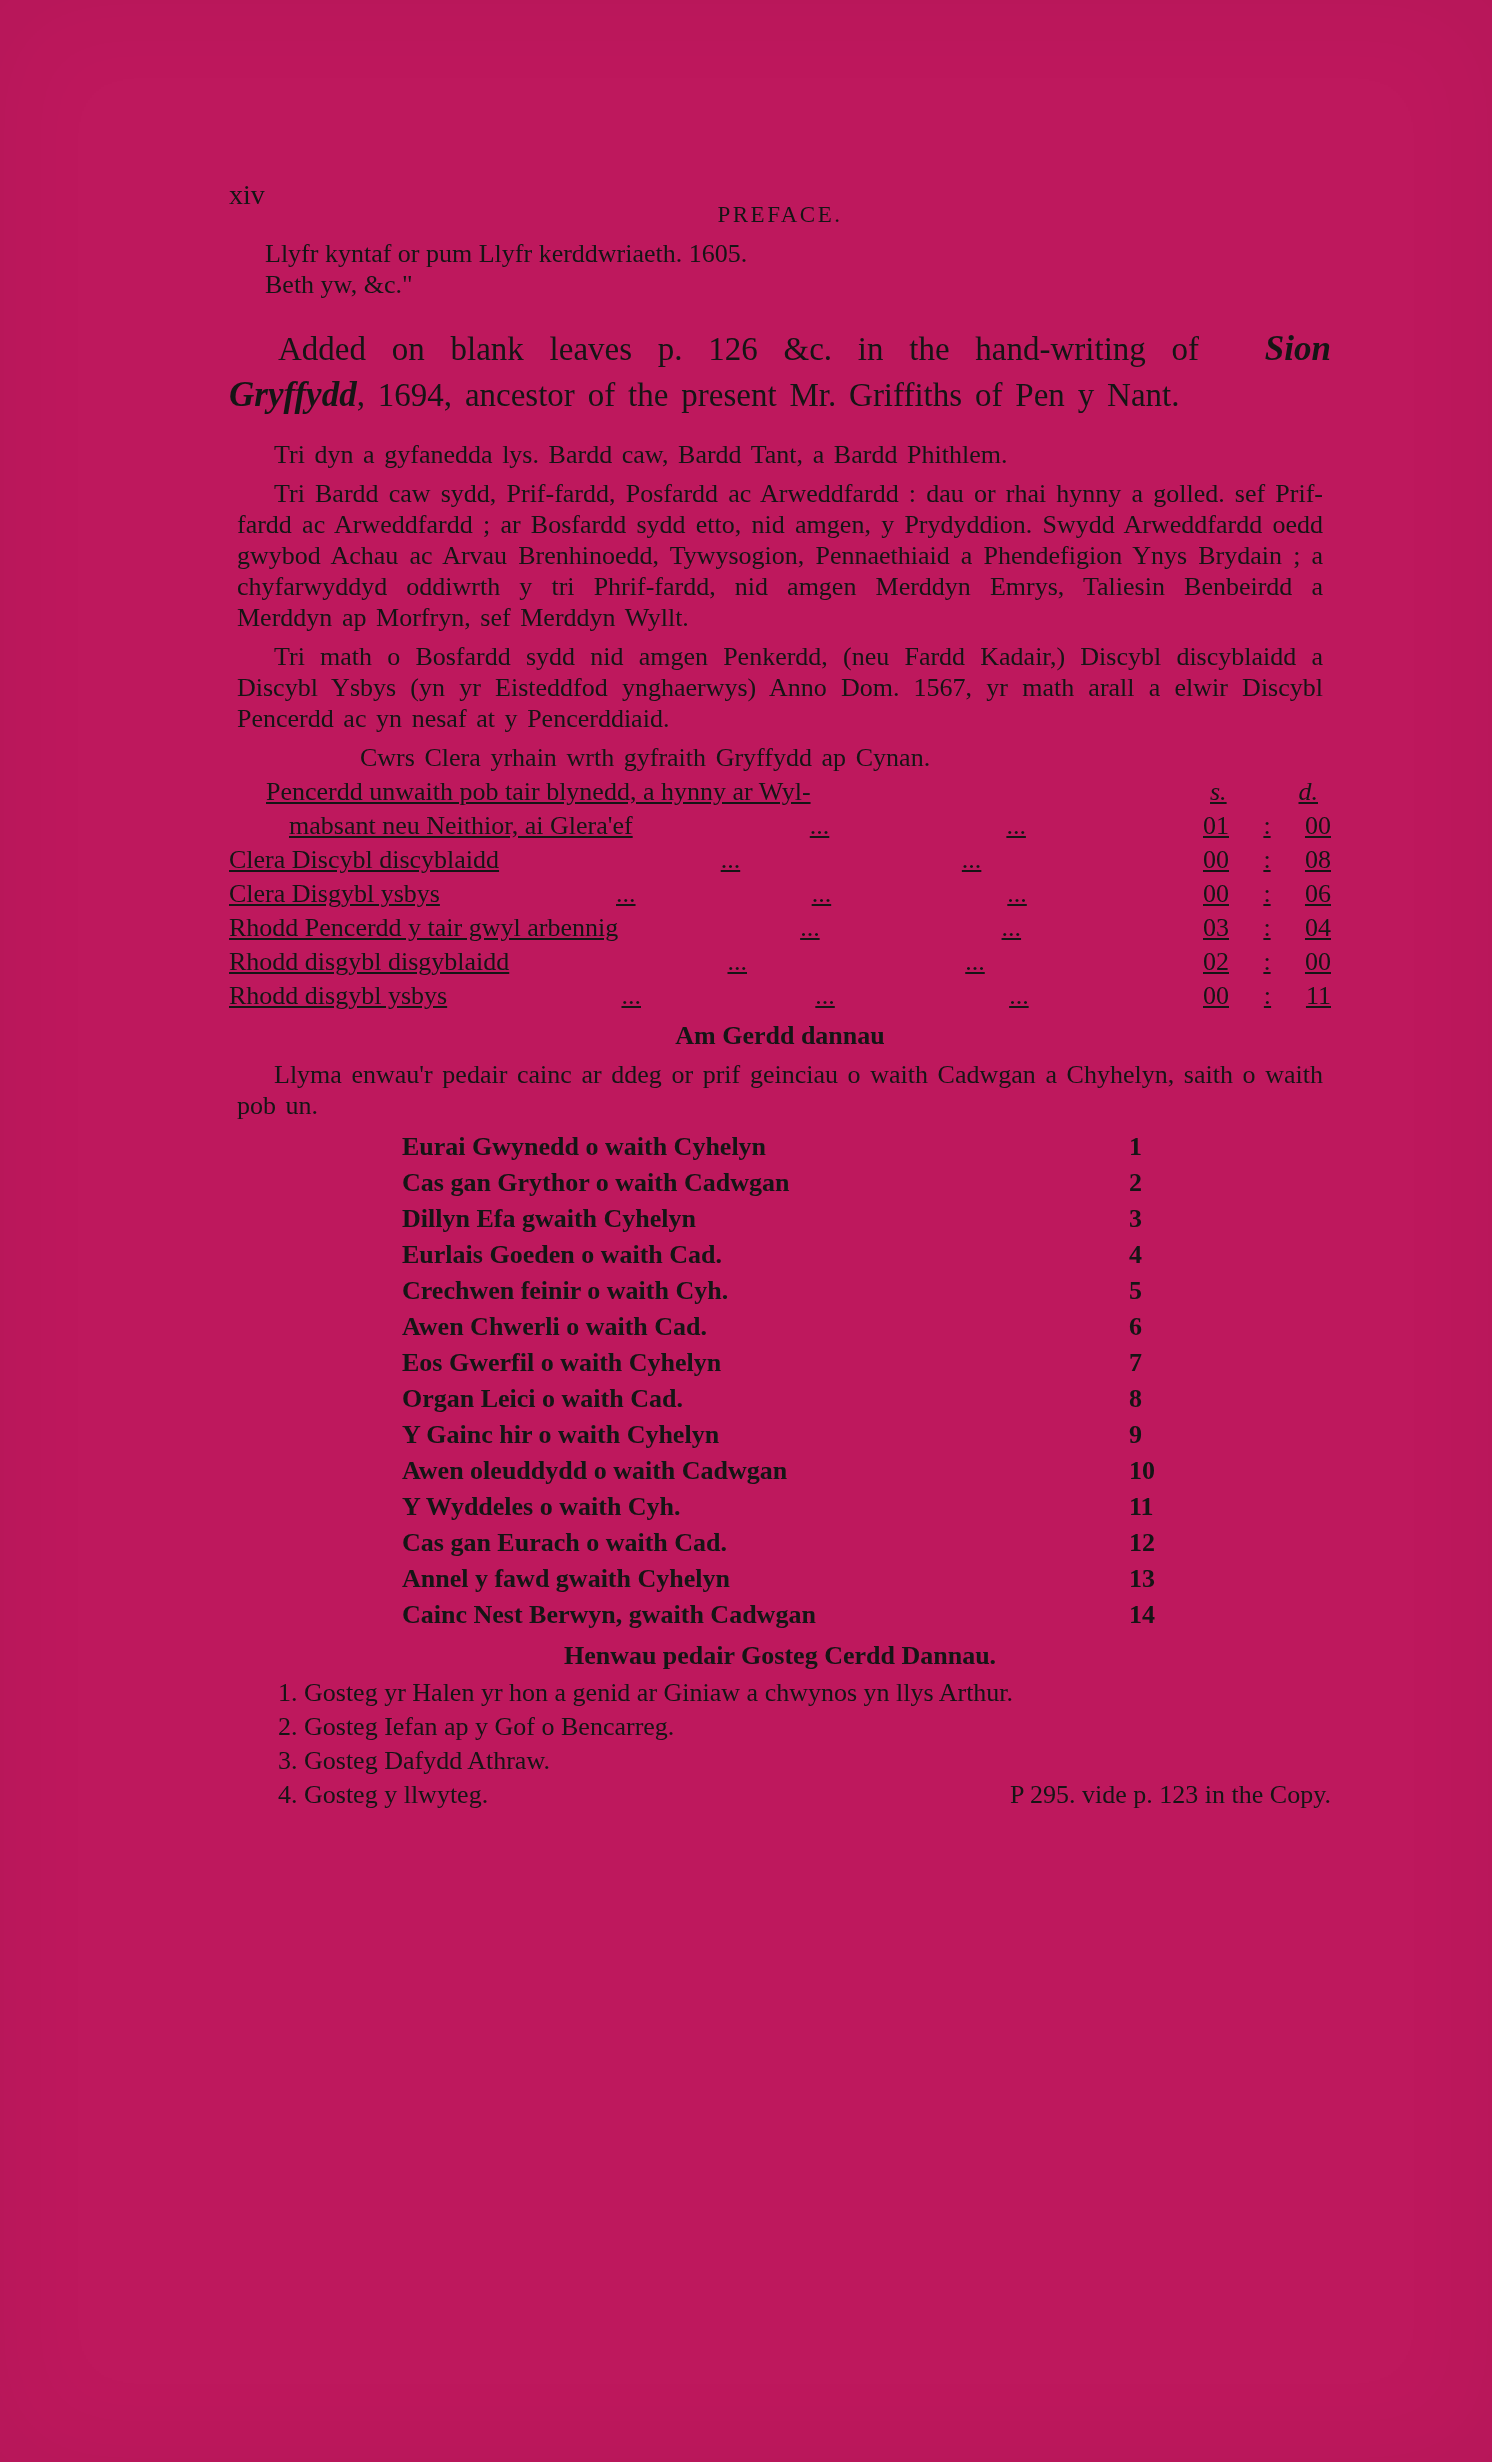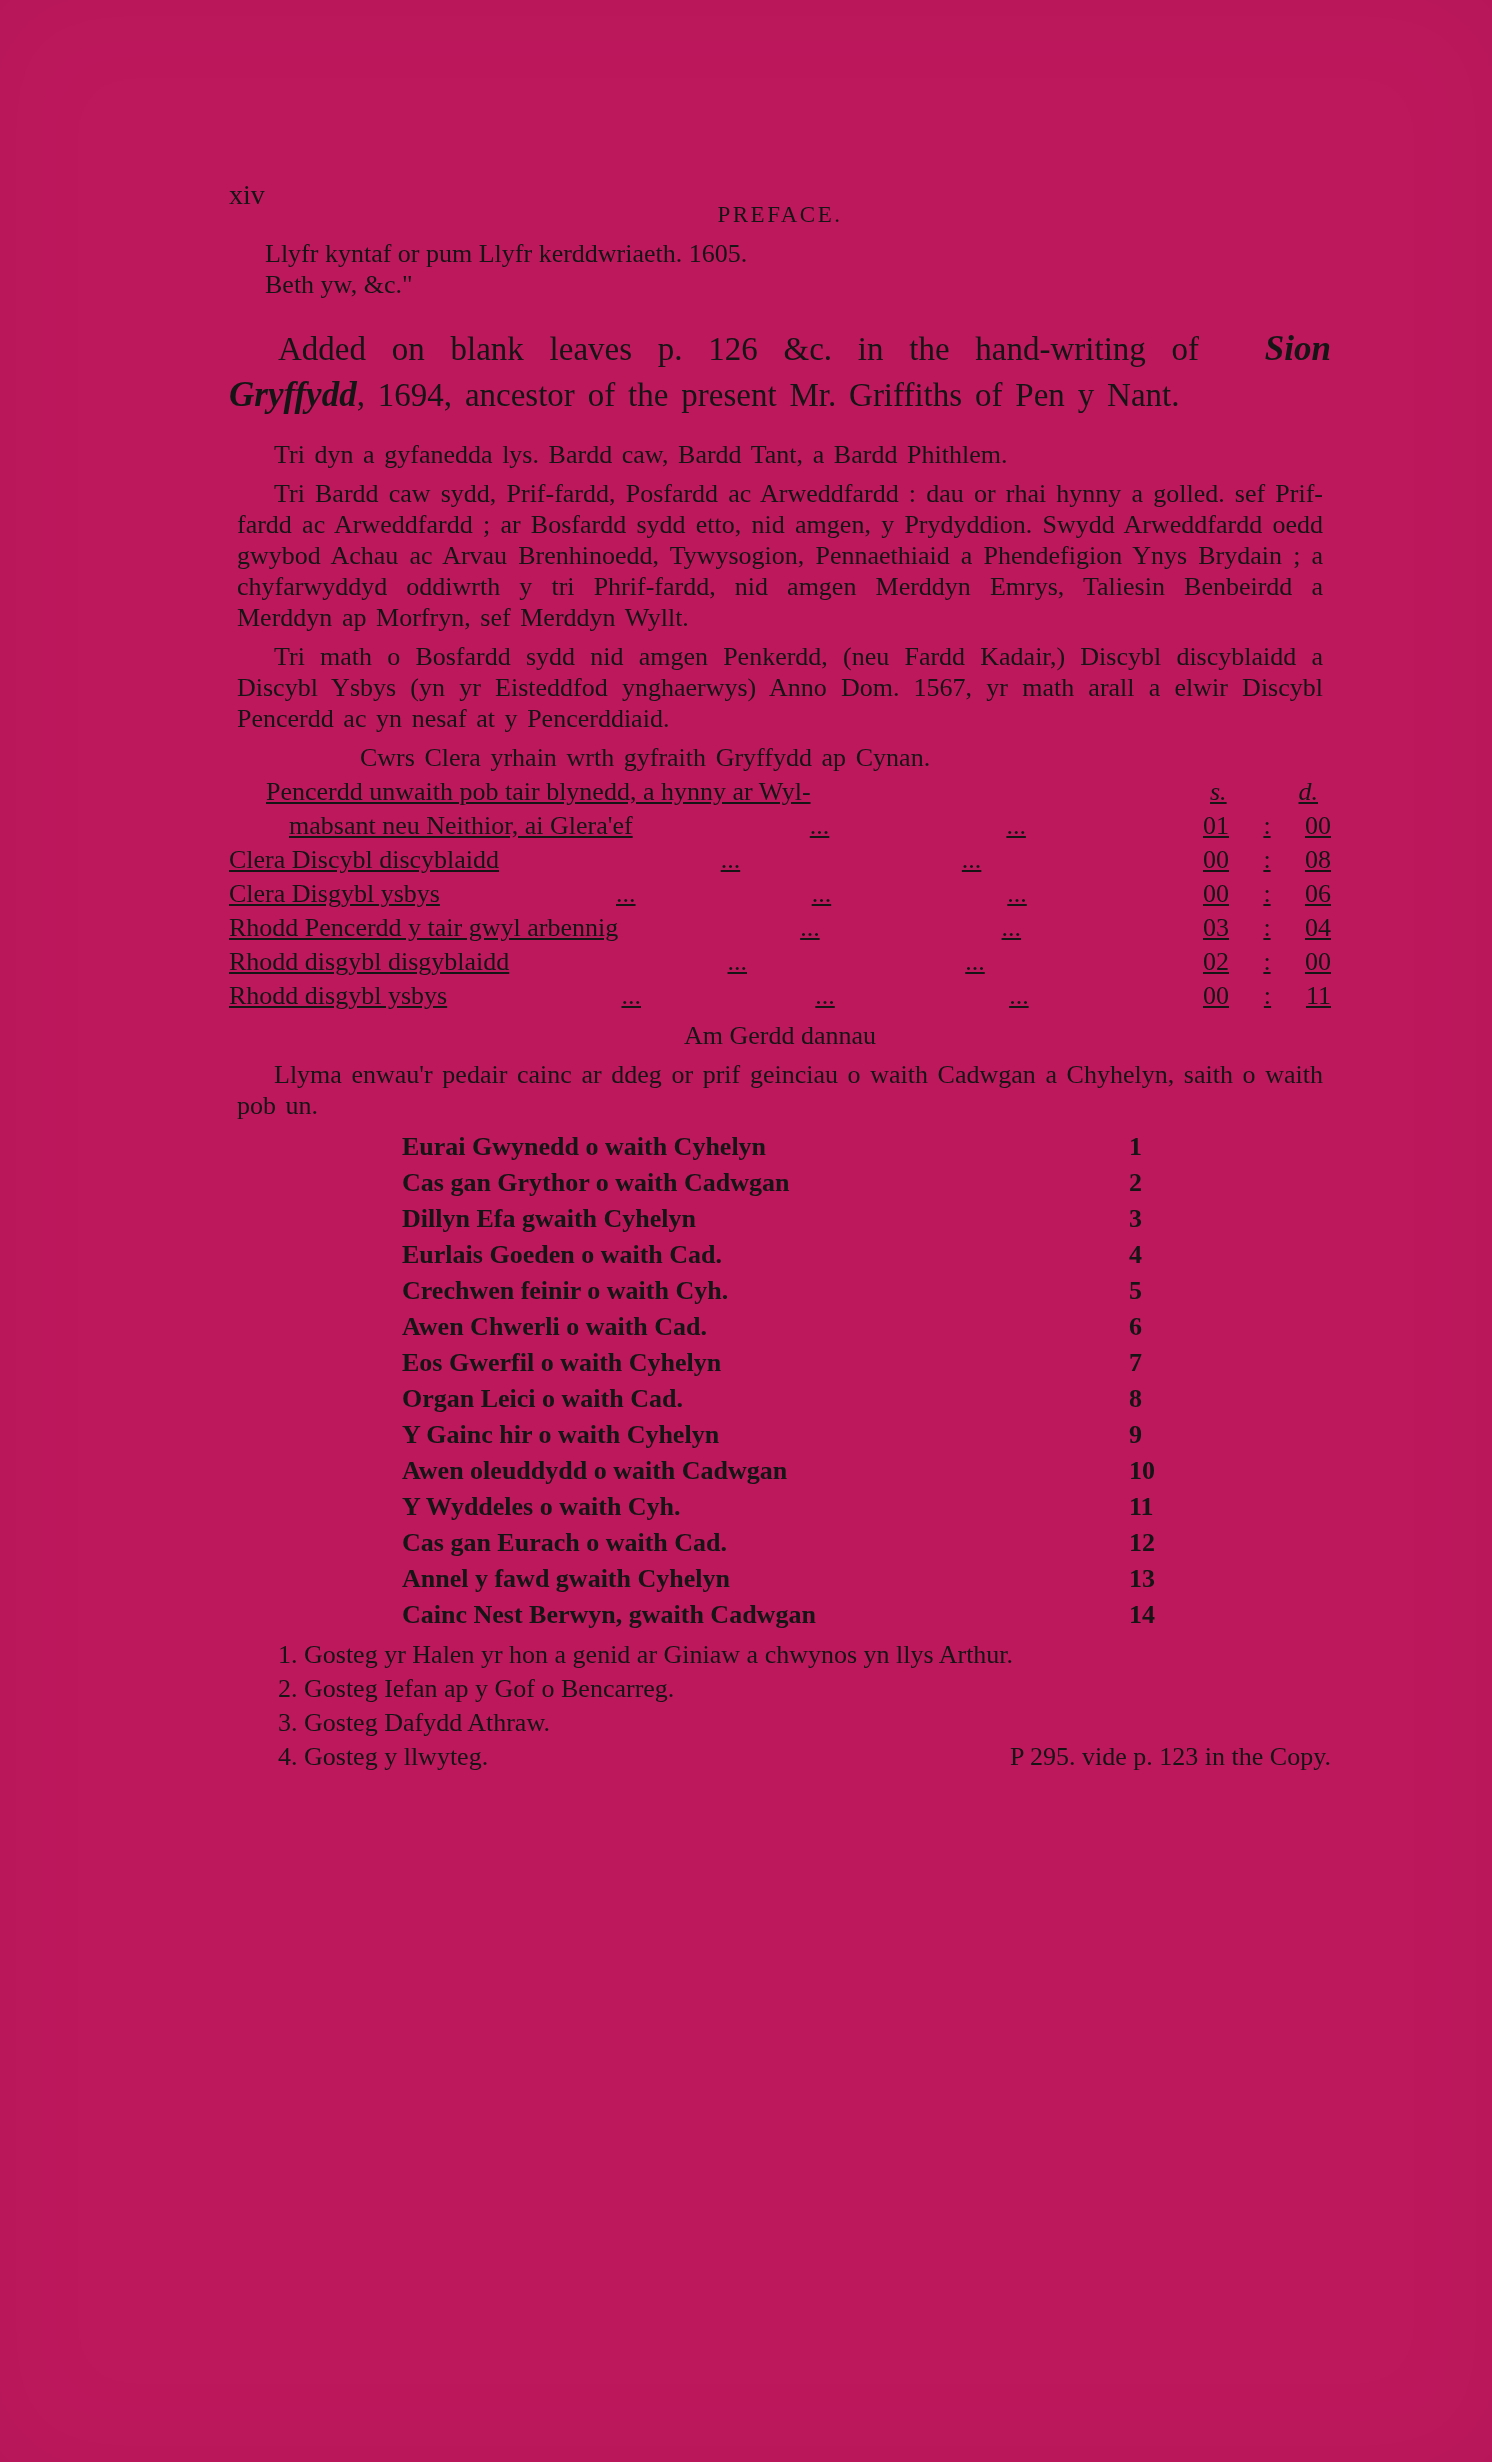"Am Gerdd dannau" .center-head { font-weight: 400 -> 700 }
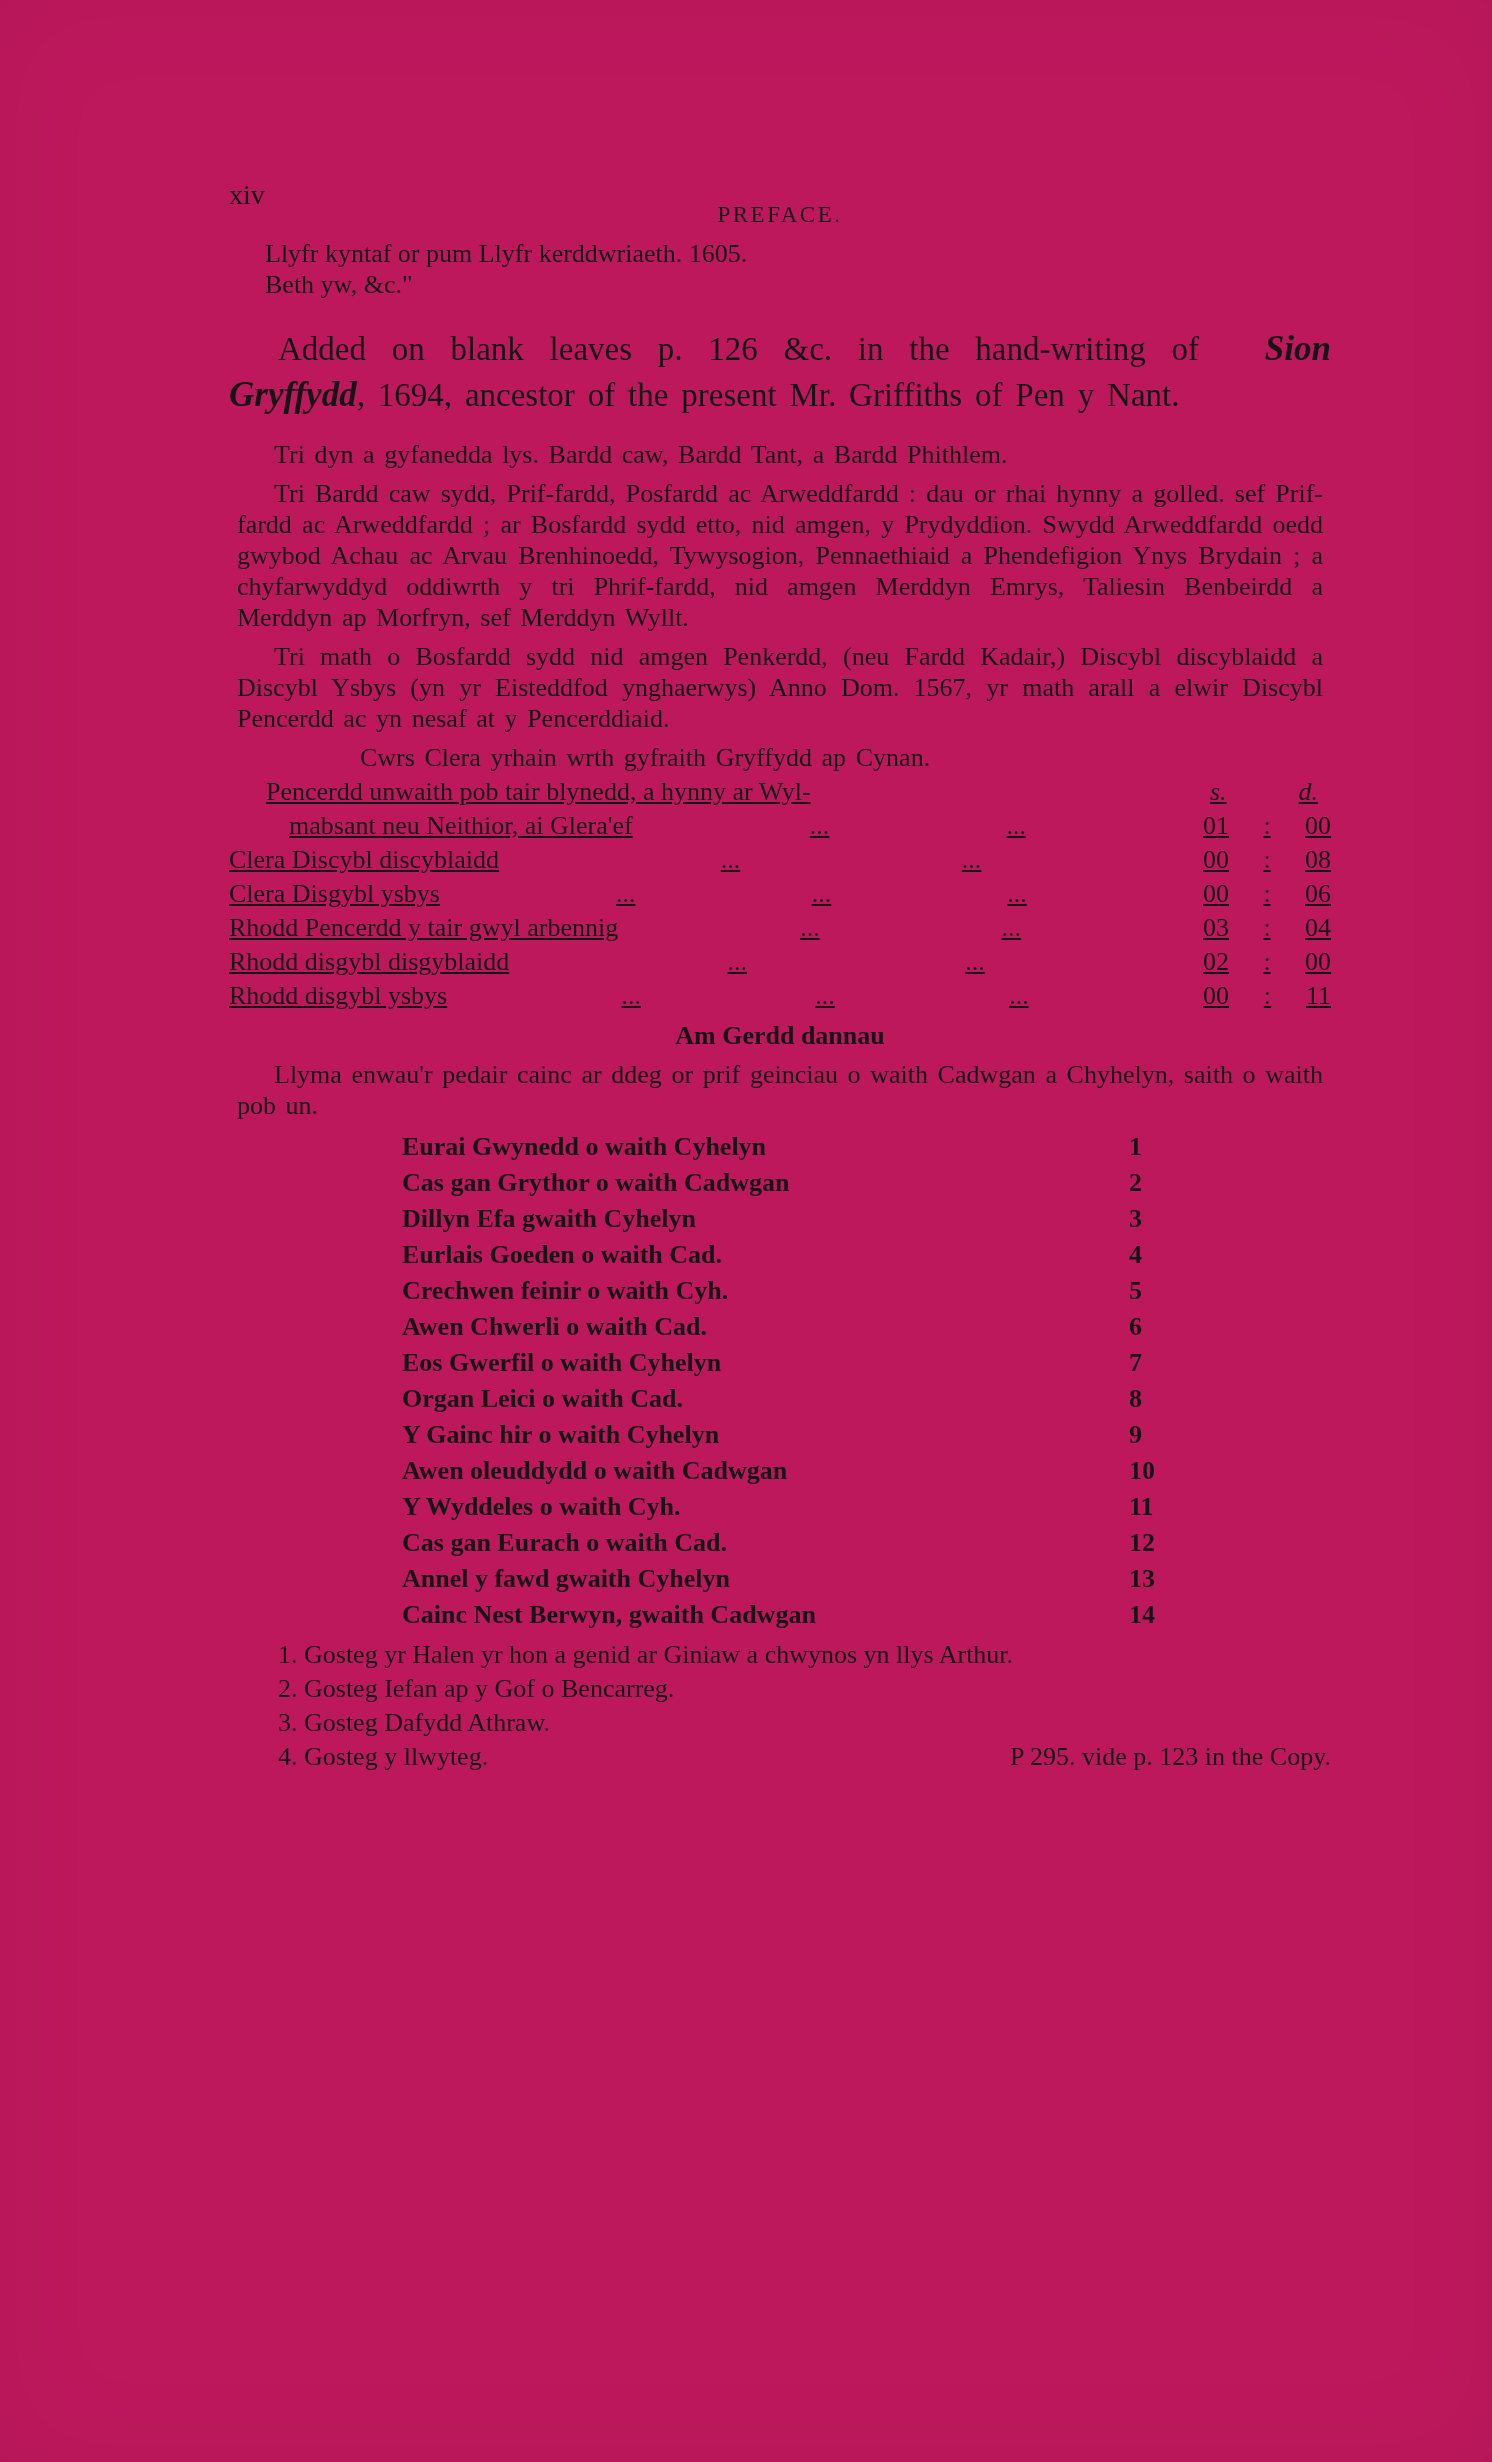"Henwau pedair Gosteg Cerdd Dannau." div.center-head { html: none -> <div>Henwau pedair Gosteg Cerdd Dannau.</div> }
